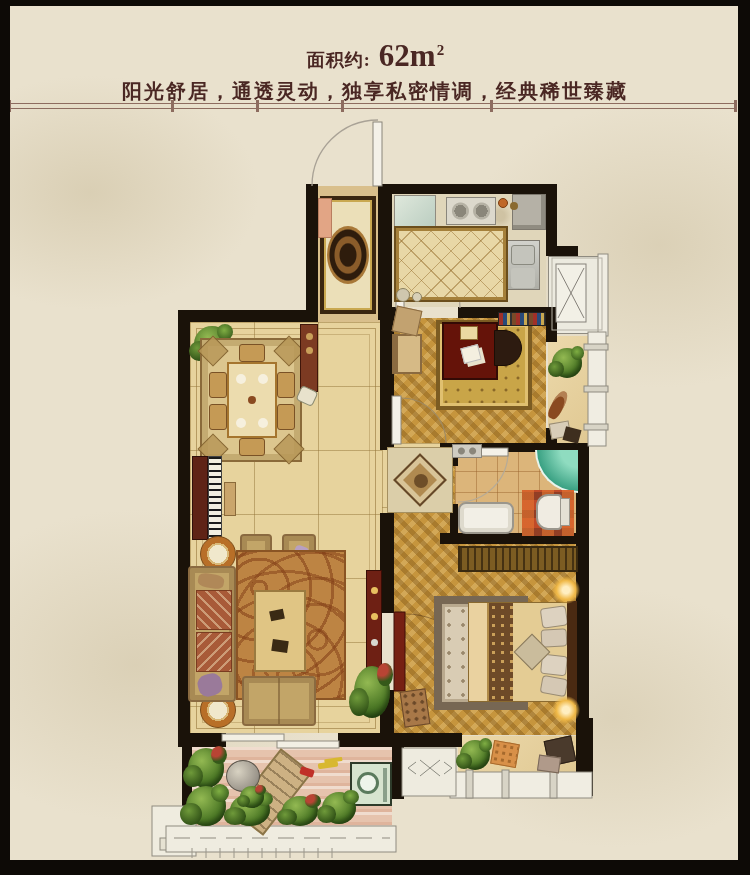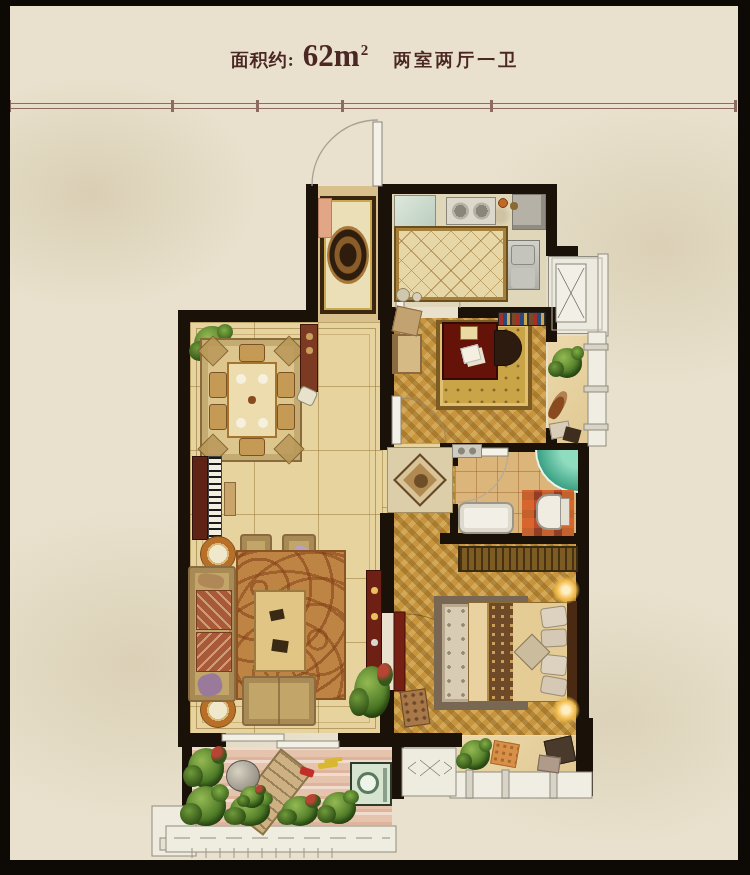"两室两厅一卫" span.room-config { html: <span>两室两厅一卫</span> -> none }
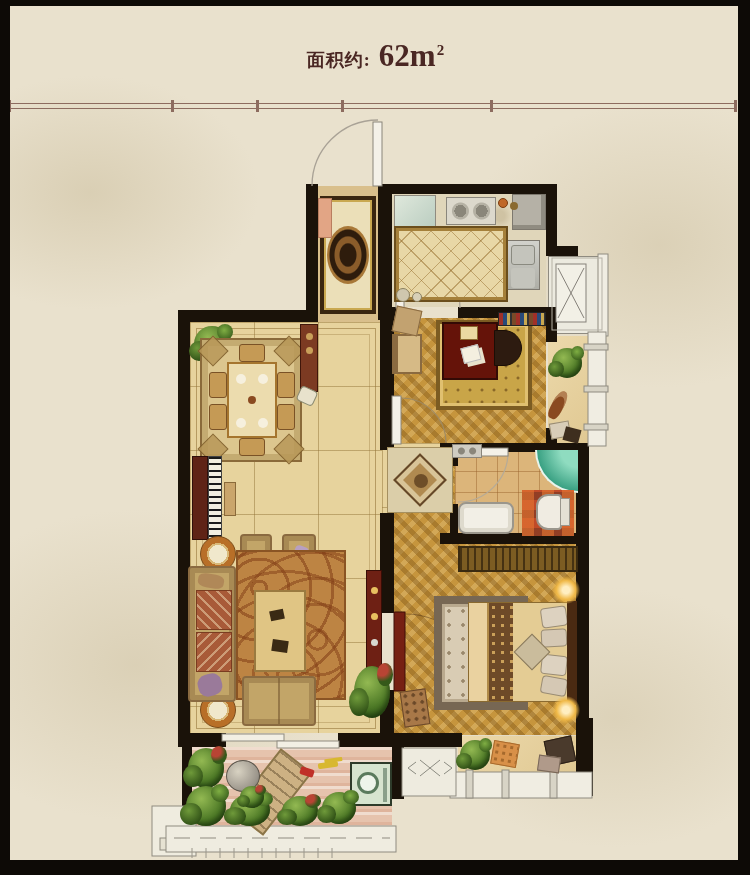"阳光舒居，通透灵动，独享私密情调，经典稀世臻藏" div.tagline { html: none -> <div>阳光舒居，通透灵动，独享私密情调，经典稀世臻藏</div> }
